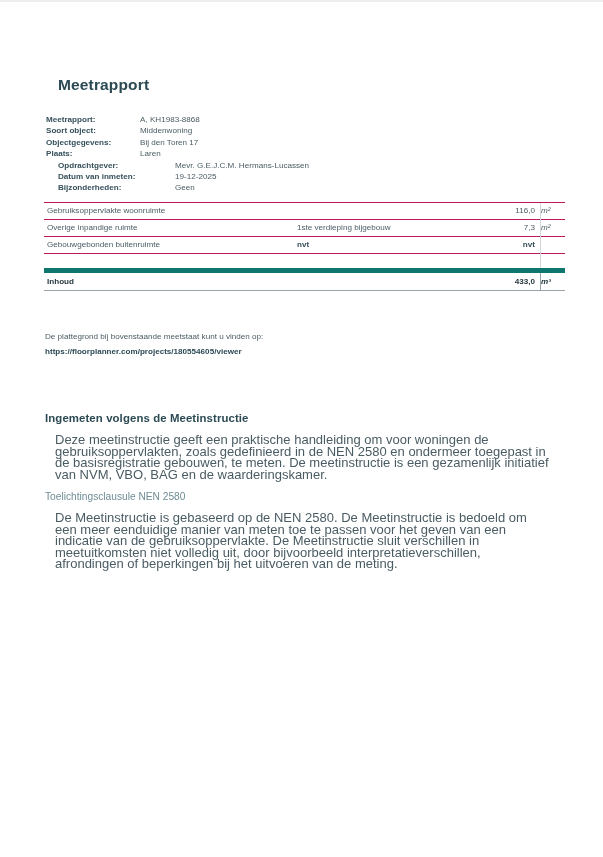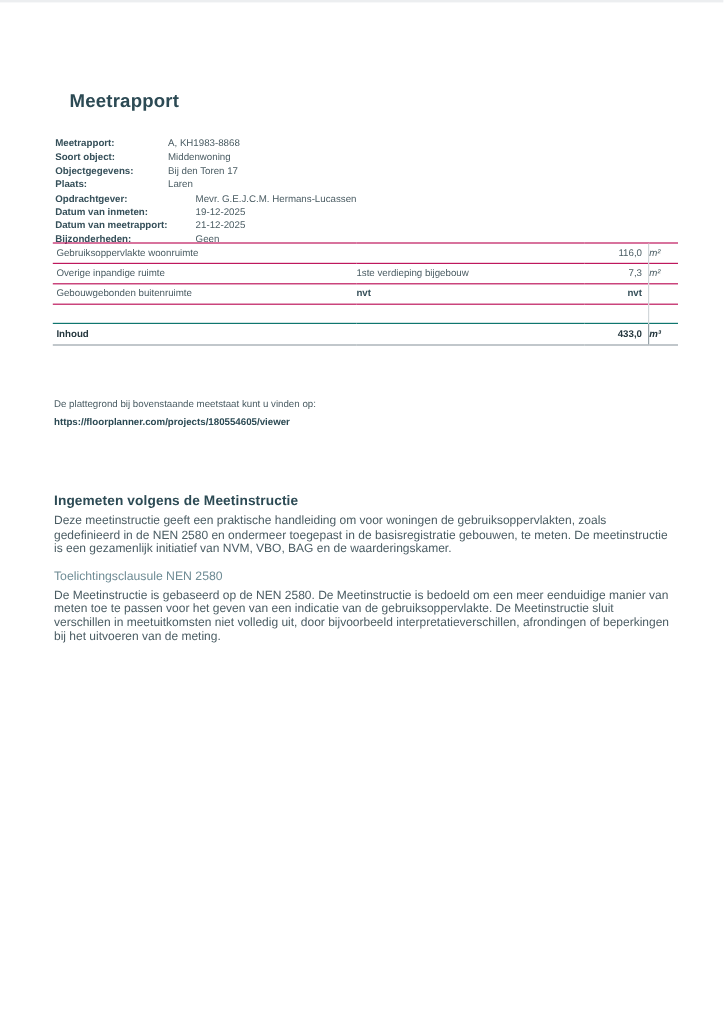"Opdrachtgever:" .meta-col.right .meta-label { margin-left: none -> 12px }
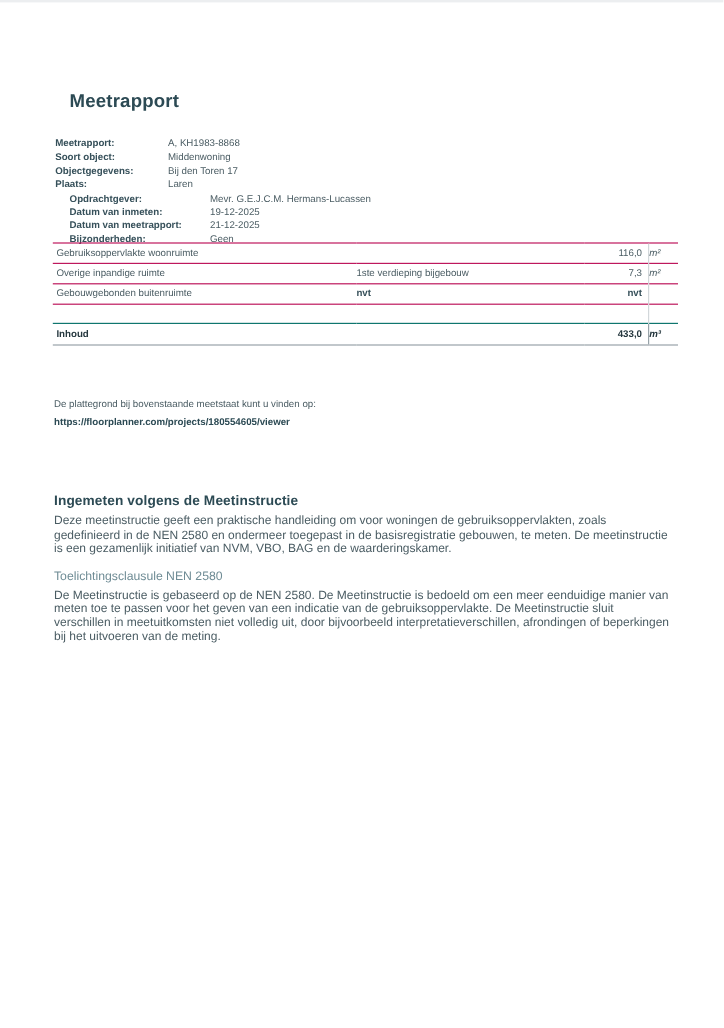"Datum van meetrapport:" div.meta-row { html: <div> <span>Datum van meetrapport:</span> <span>21-12-2025</span> </div> -> none }
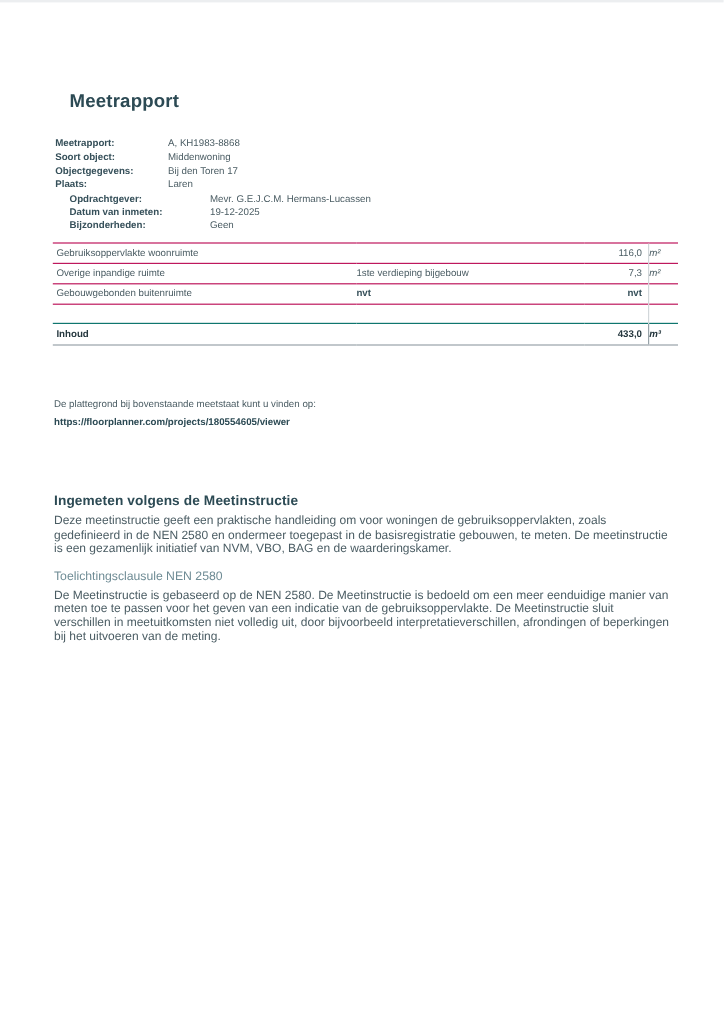"Inhoud" tr.total td { border-top: 1px solid #0f766e -> 5px solid #0f766e }
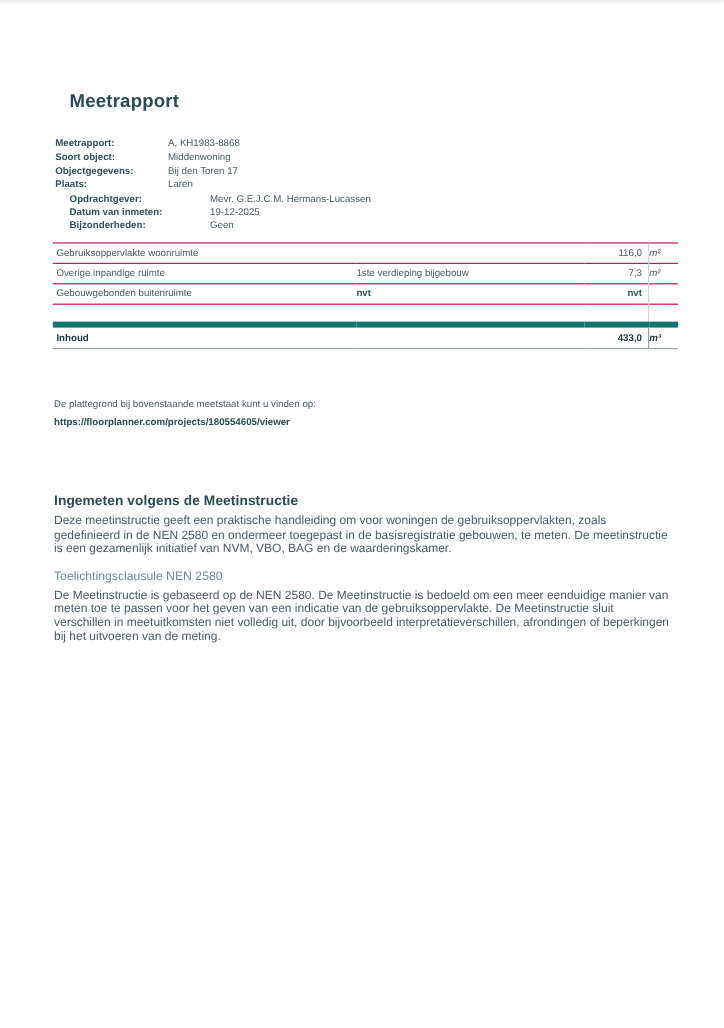"Deze meetinstructie geeft een praktische" .section-para { font-size: 10px -> 13px; margin: 0 -> 10px }
